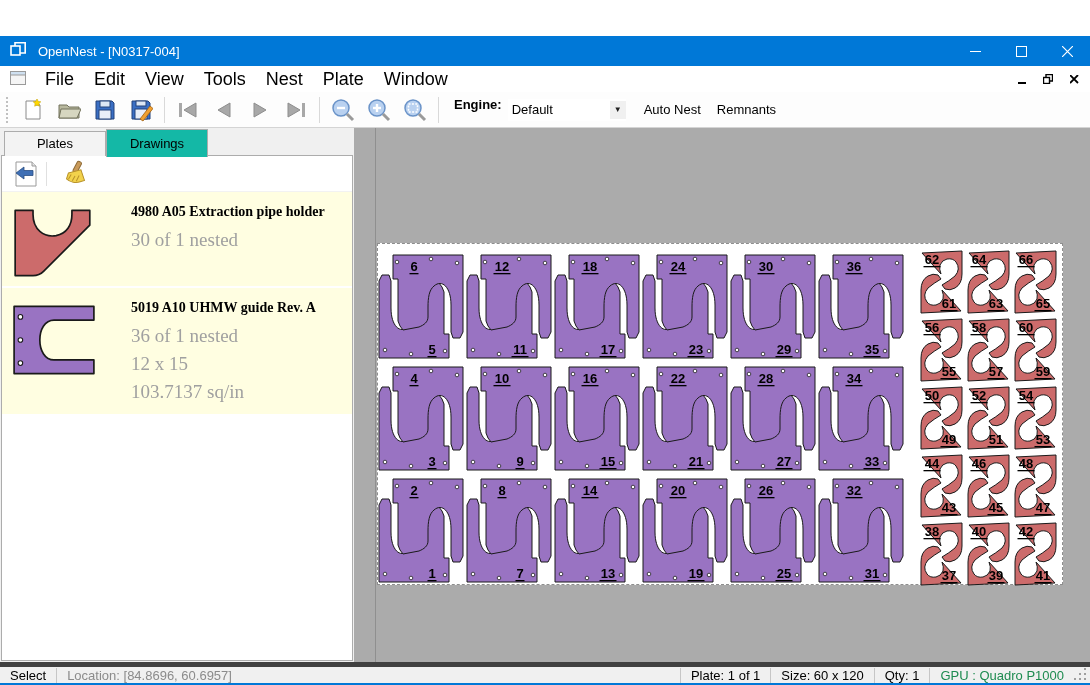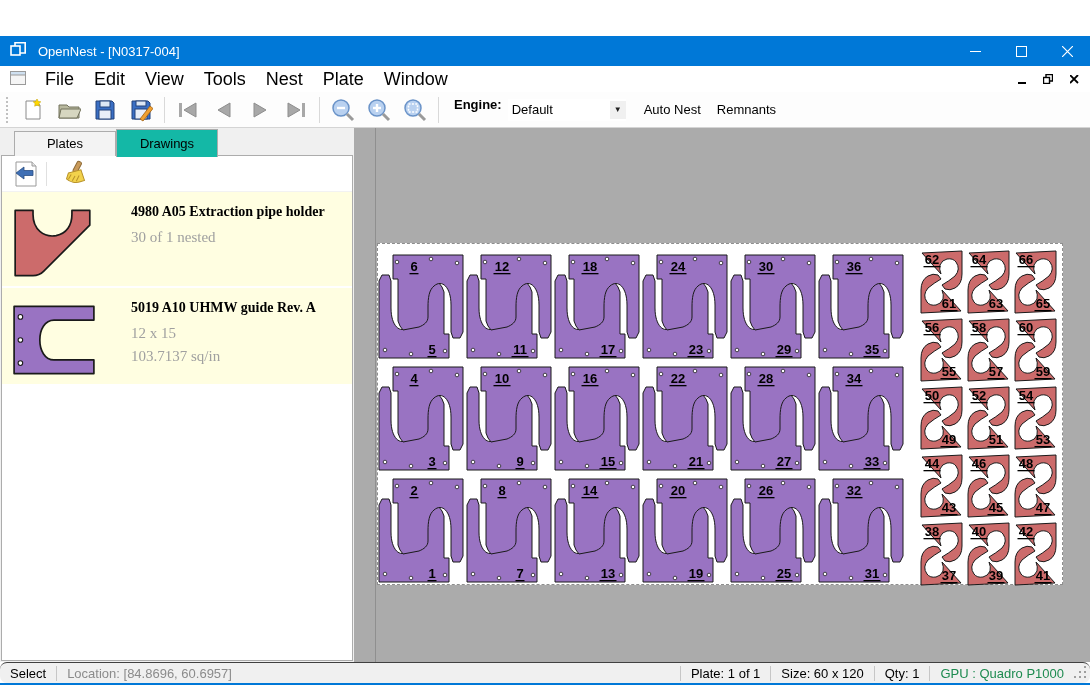"Plates" .tabstrip { padding-left: 14px -> 4px }
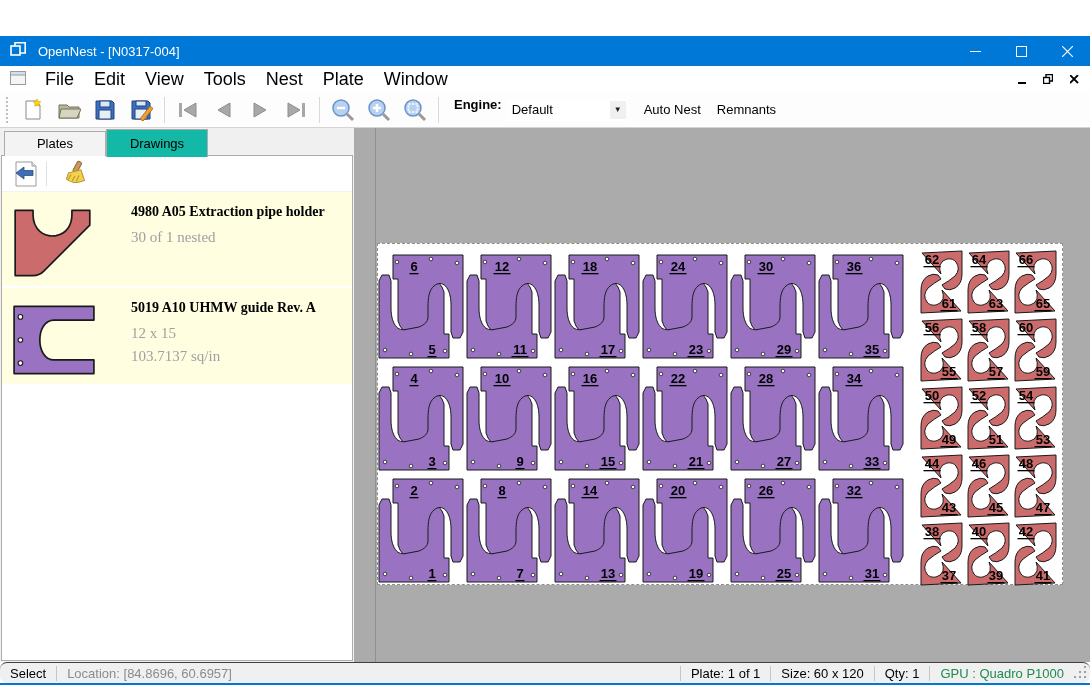"30 of 1 nested" .dwg-meta { font-size: 15px -> 19px }
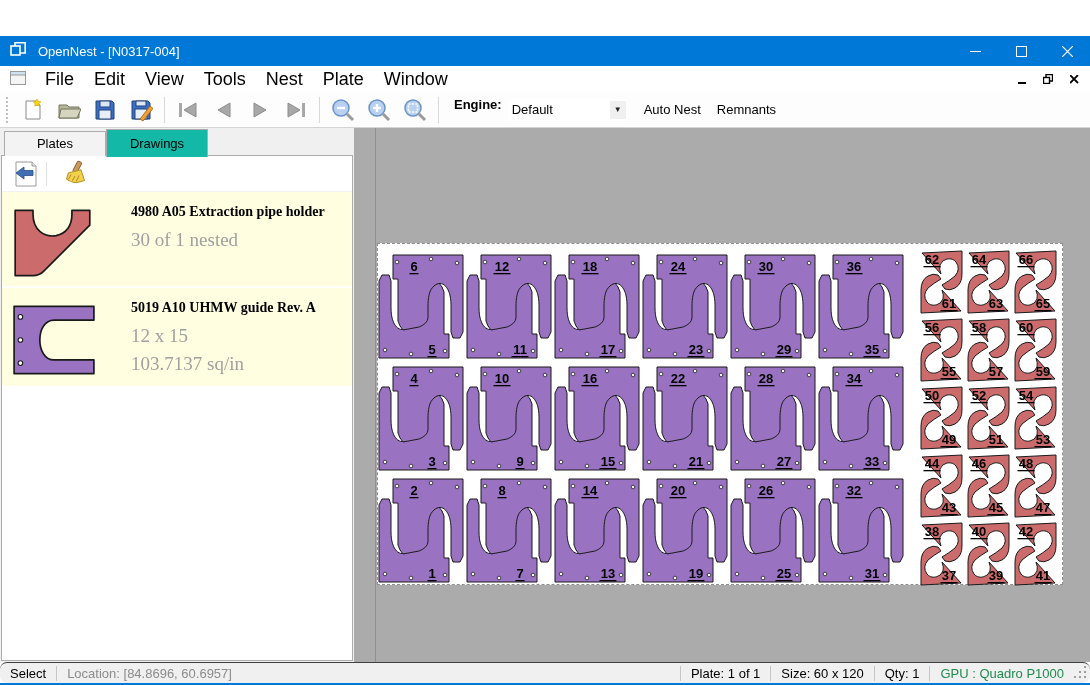"36 of 1 nested" div.dwg-meta { html: none -> <div>36 of 1 nested</div> }
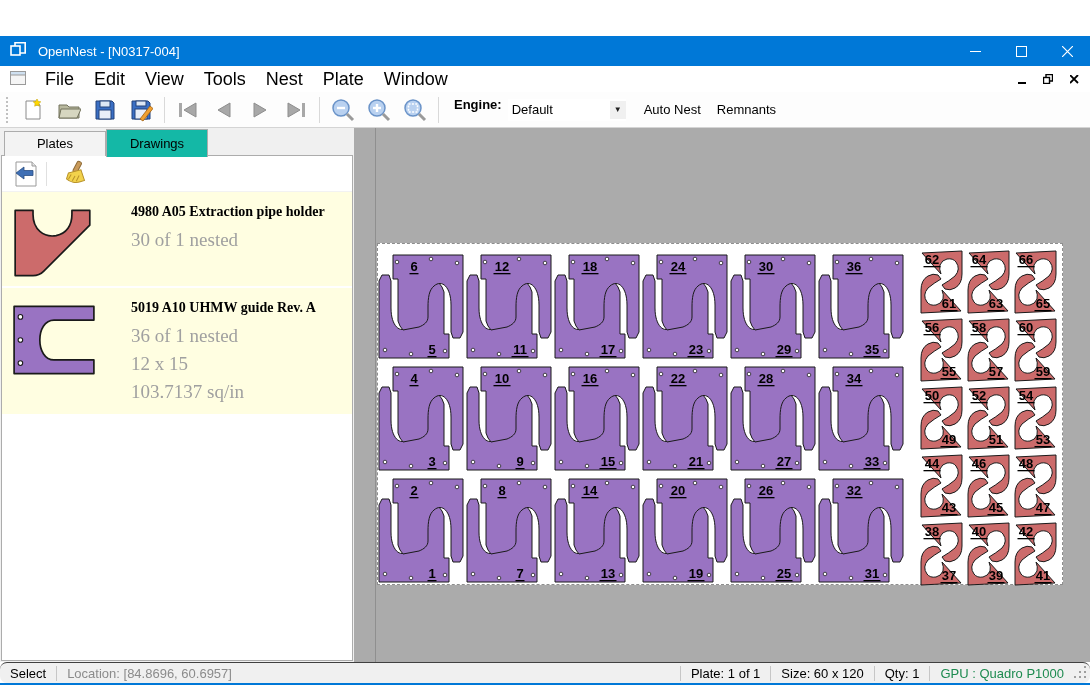"Select" .statusbar { border-radius: 7px -> none; border-top: 1px solid #404040 -> 5px solid #404040 }
